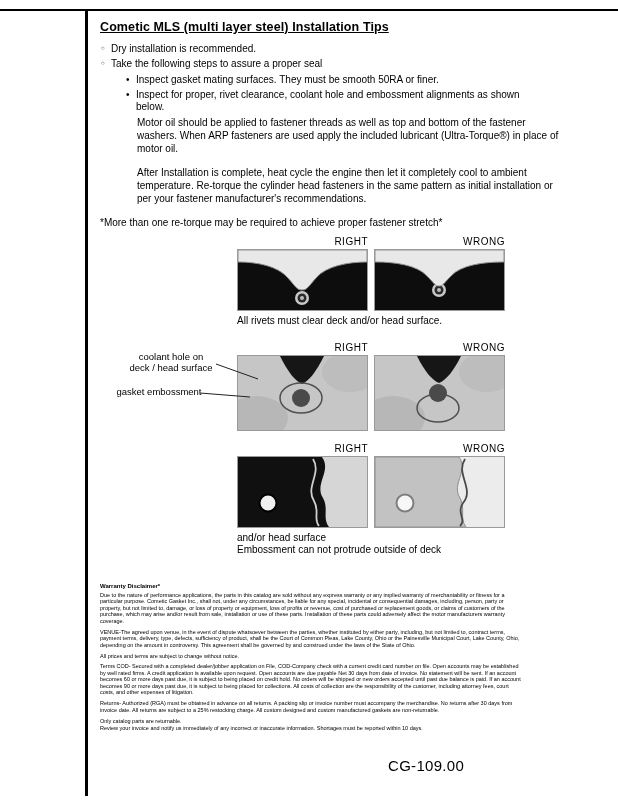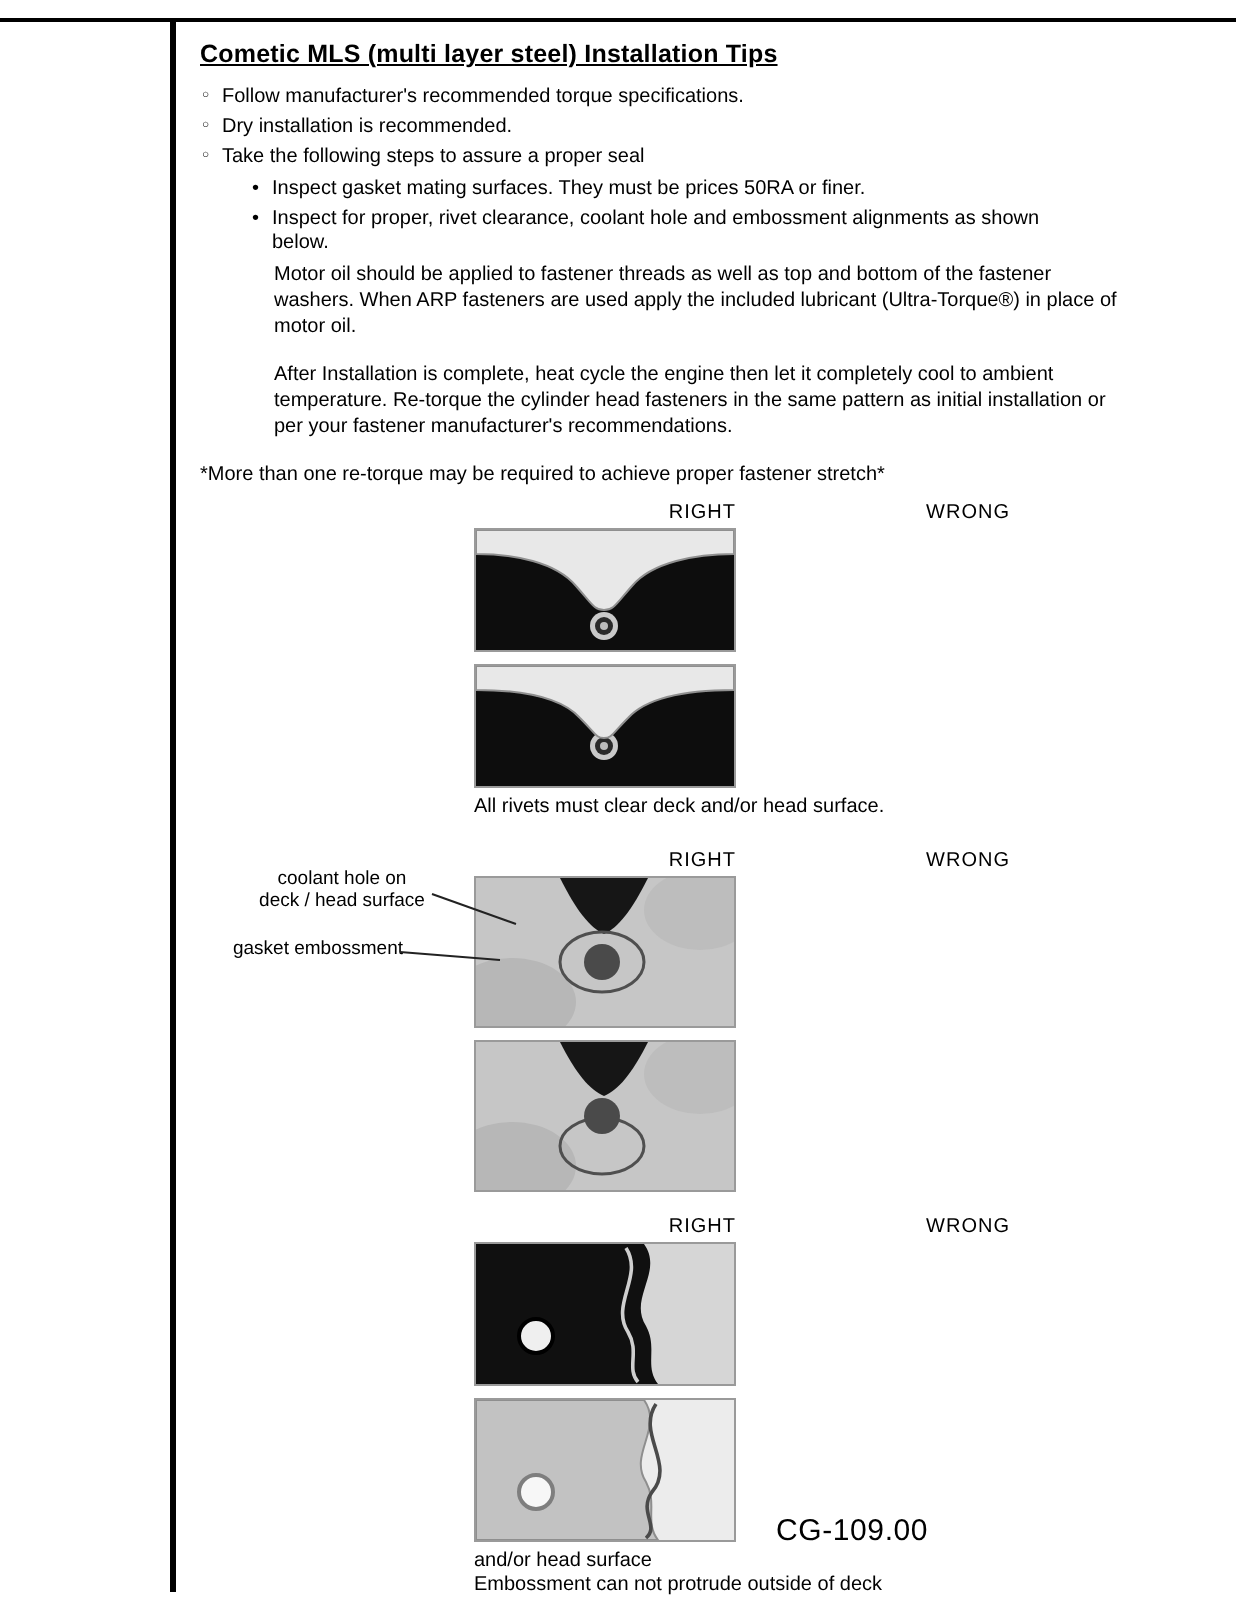"Follow manufacturer's recommended torque" li { html: <li><span>Follow manufacturer's recommended torque specifications.</span></li> -> none }
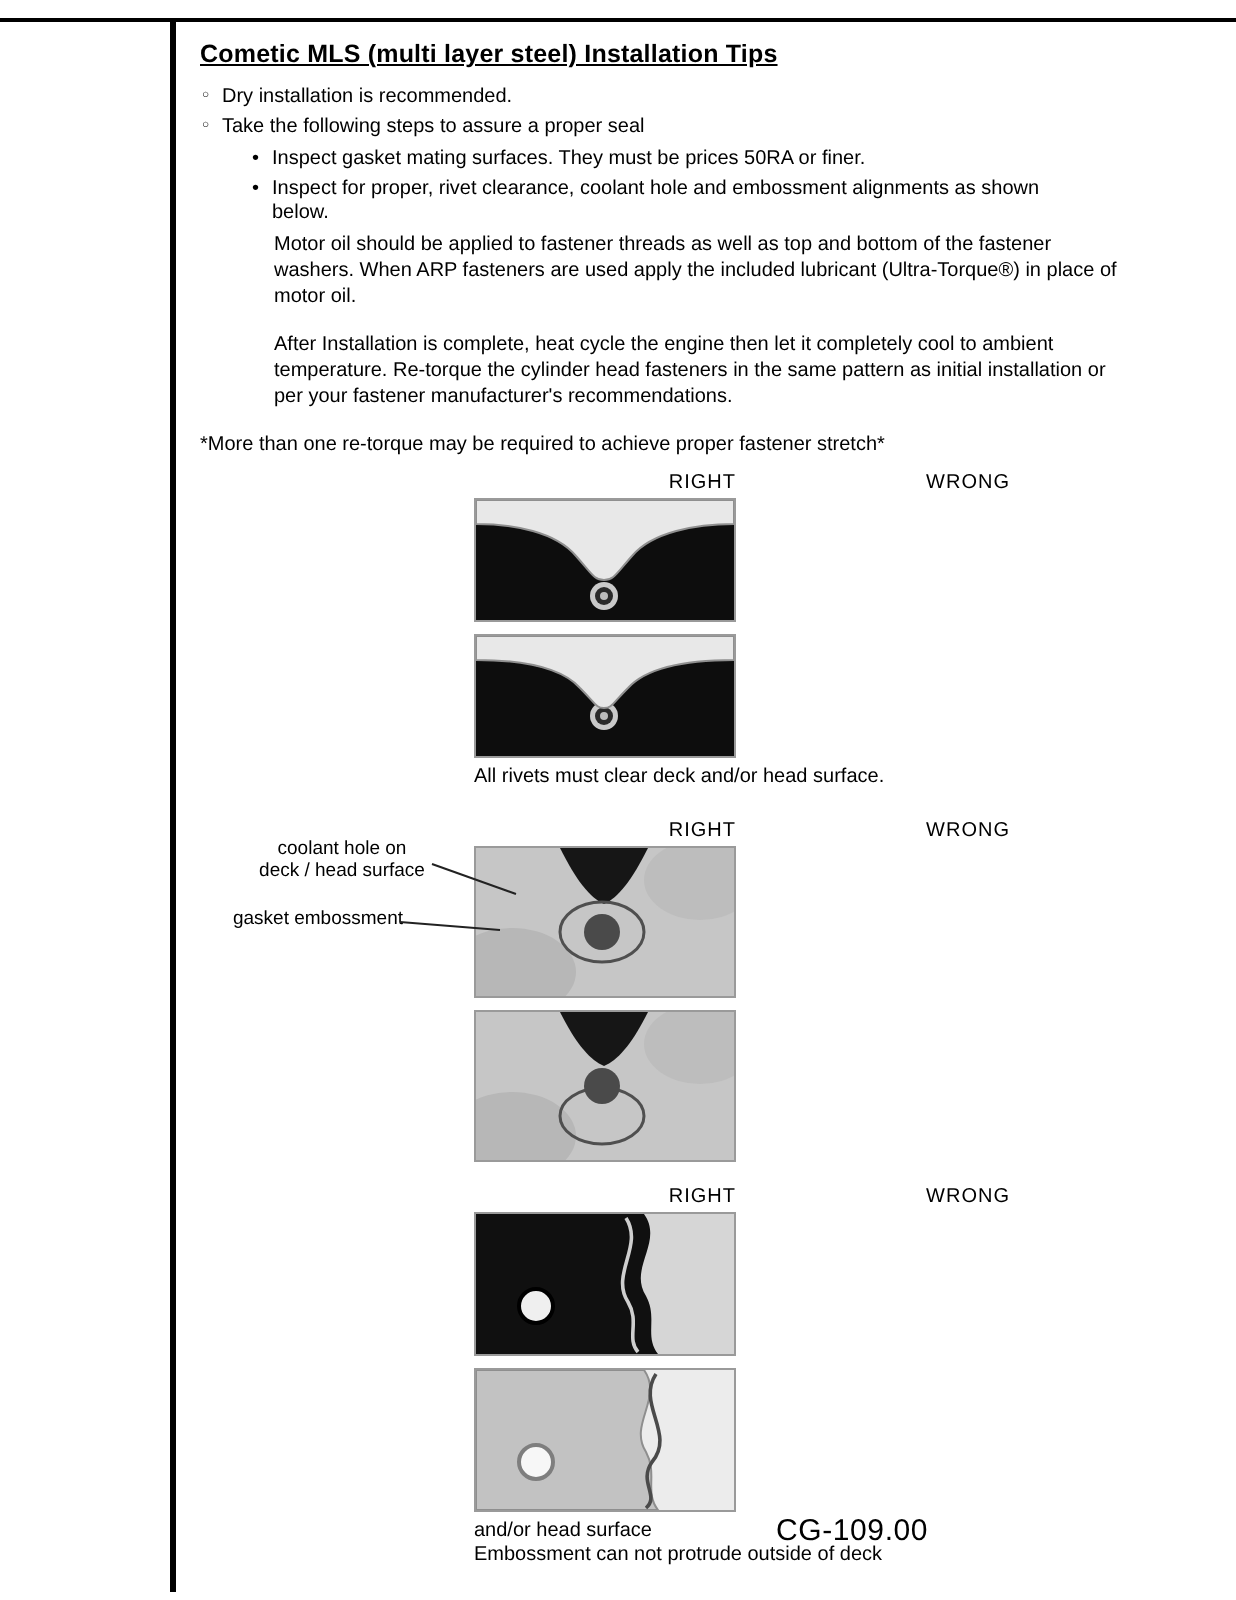"Inspect gasket mating surfaces. They" span { text: prices -> smooth }
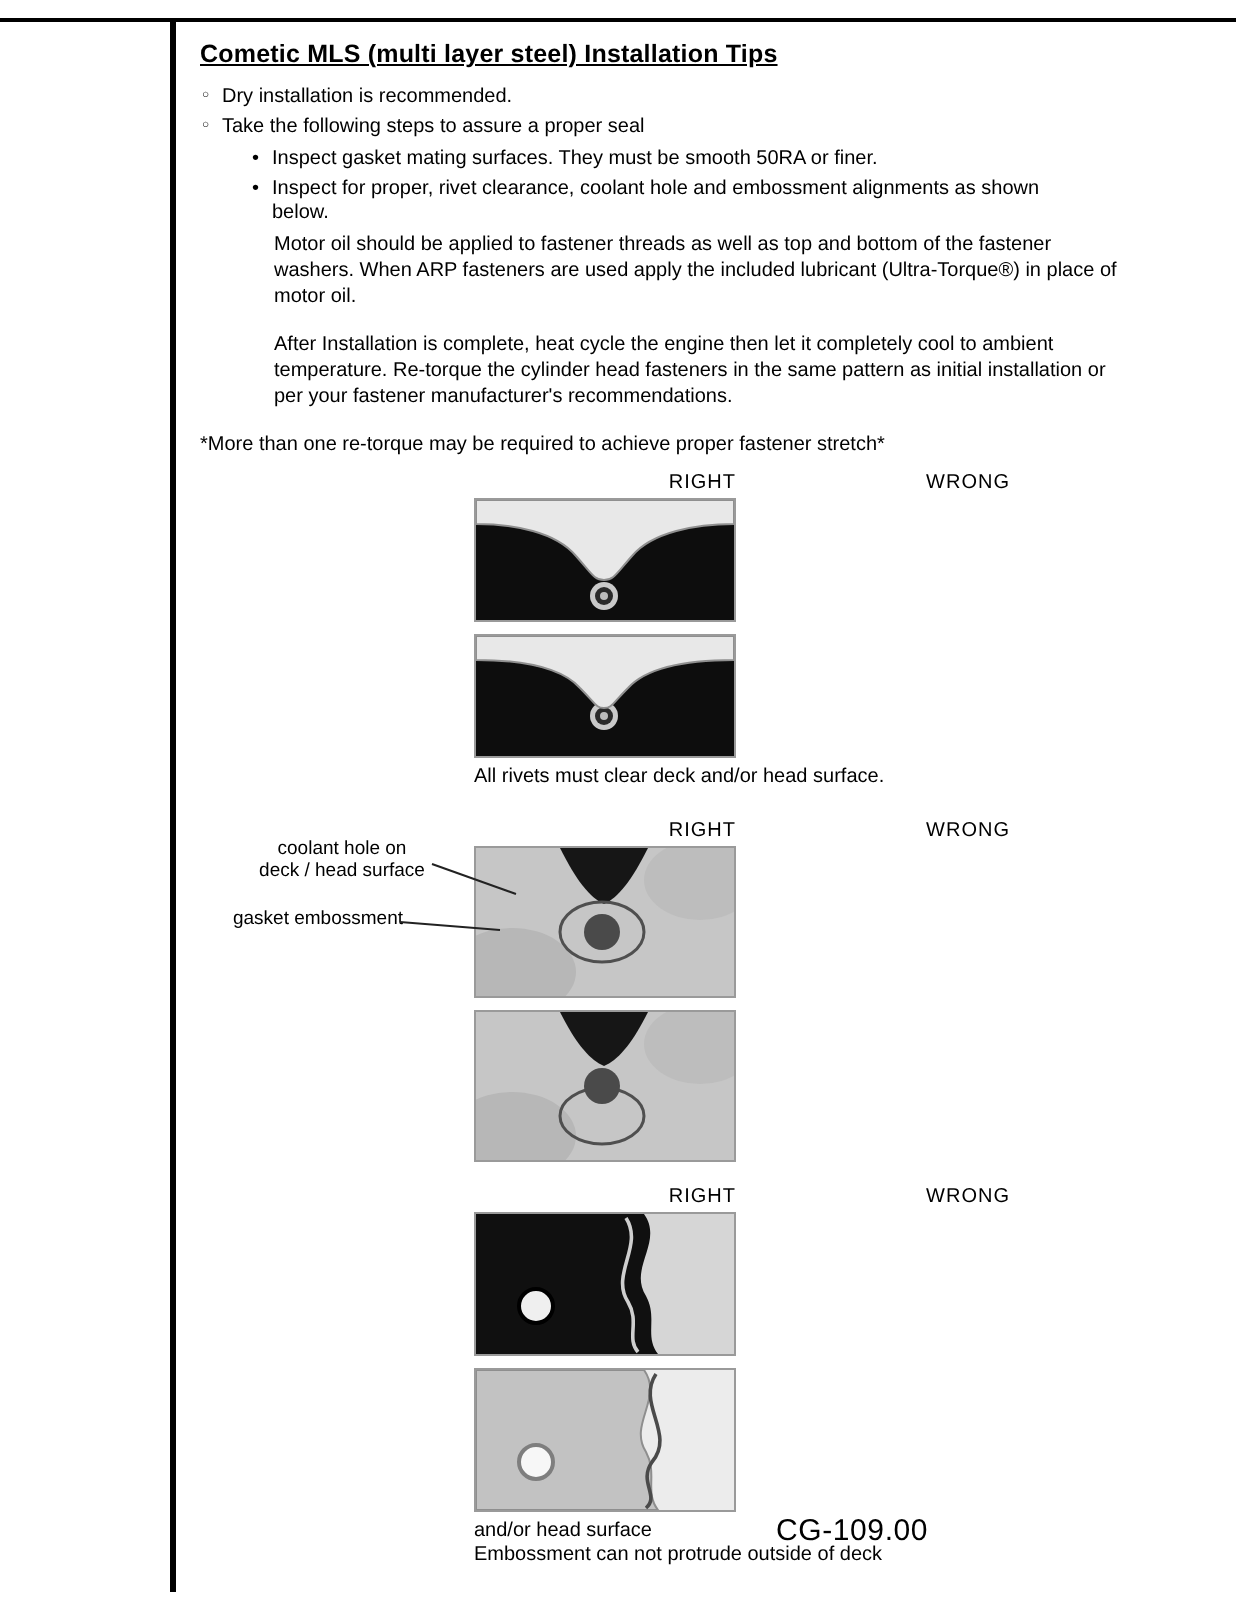"coolant hole on" .dg-panels { flex-direction: column -> none }
